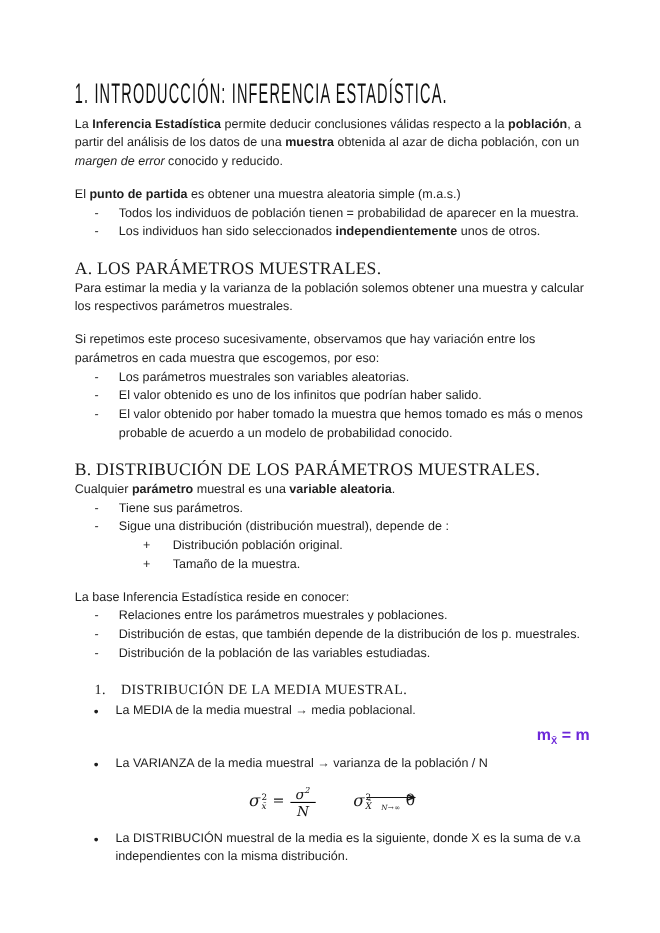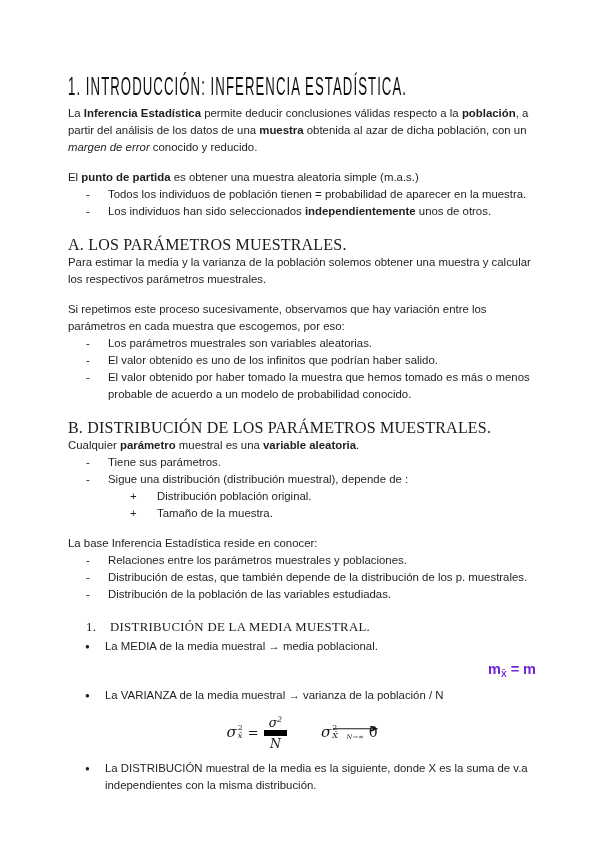"σ2" .frac .num { border-bottom: 6px solid #000000 -> 1px solid #000000 }
